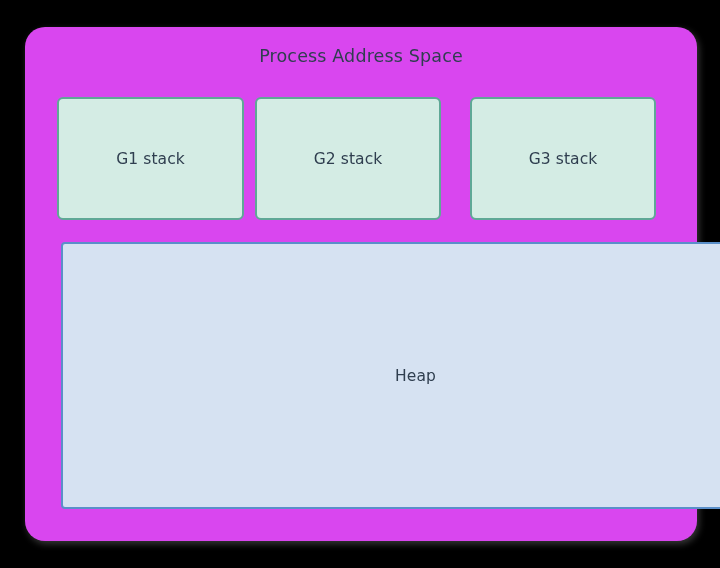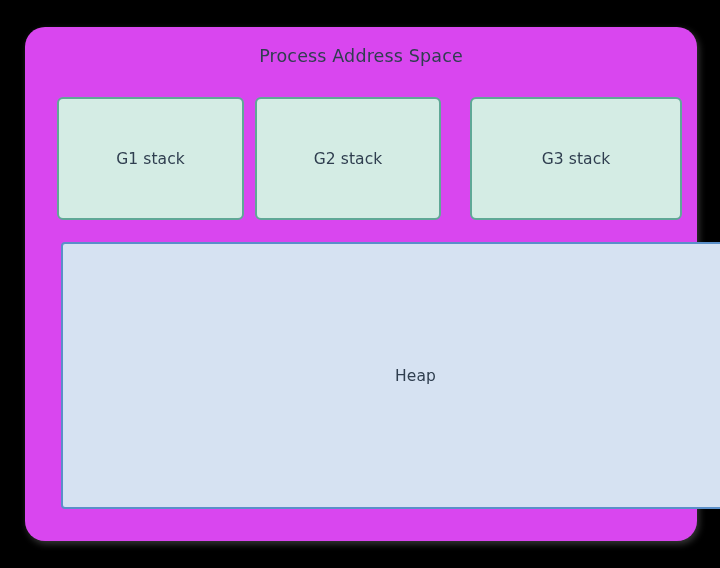"G3 stack" .stack-box.s3 { width: 212px -> 186px }
